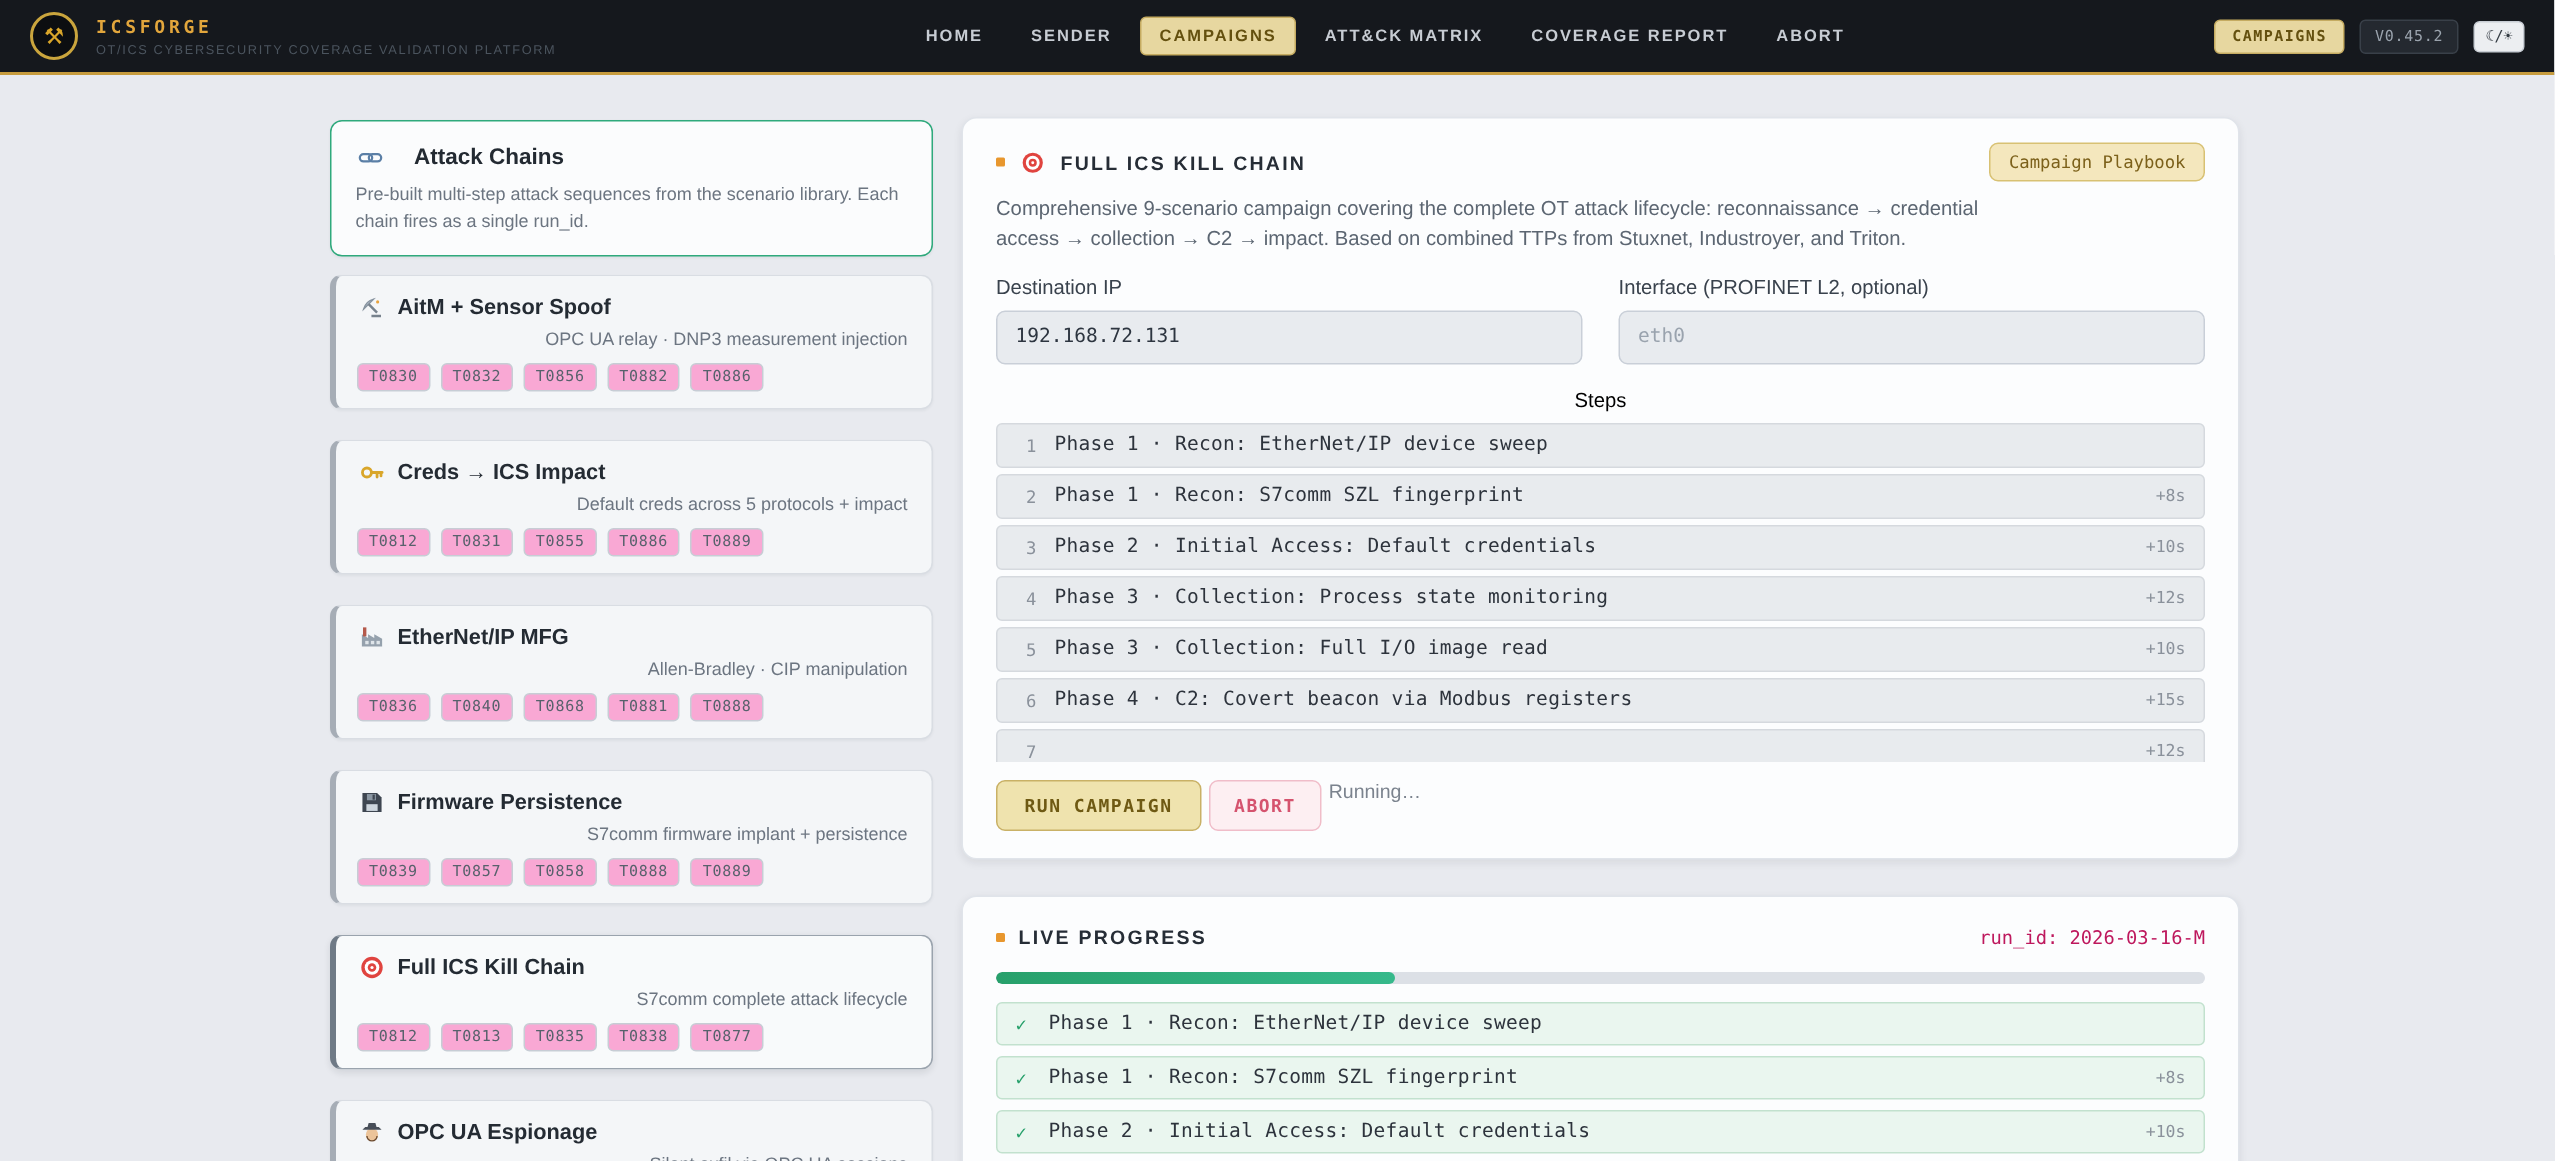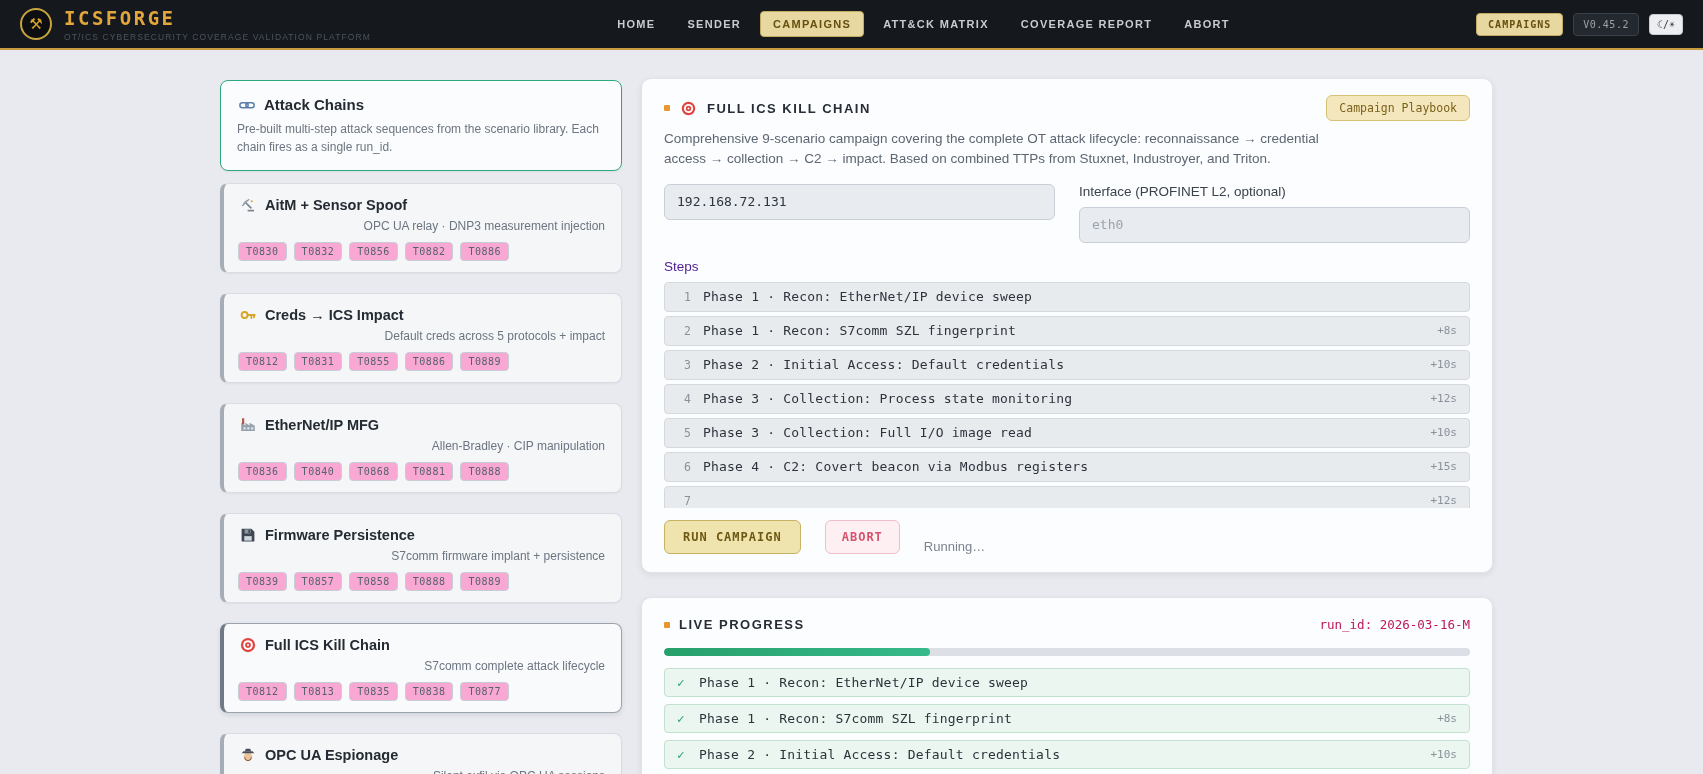"ICSFORGE" .brand-title { font-size: 19px -> 12px }
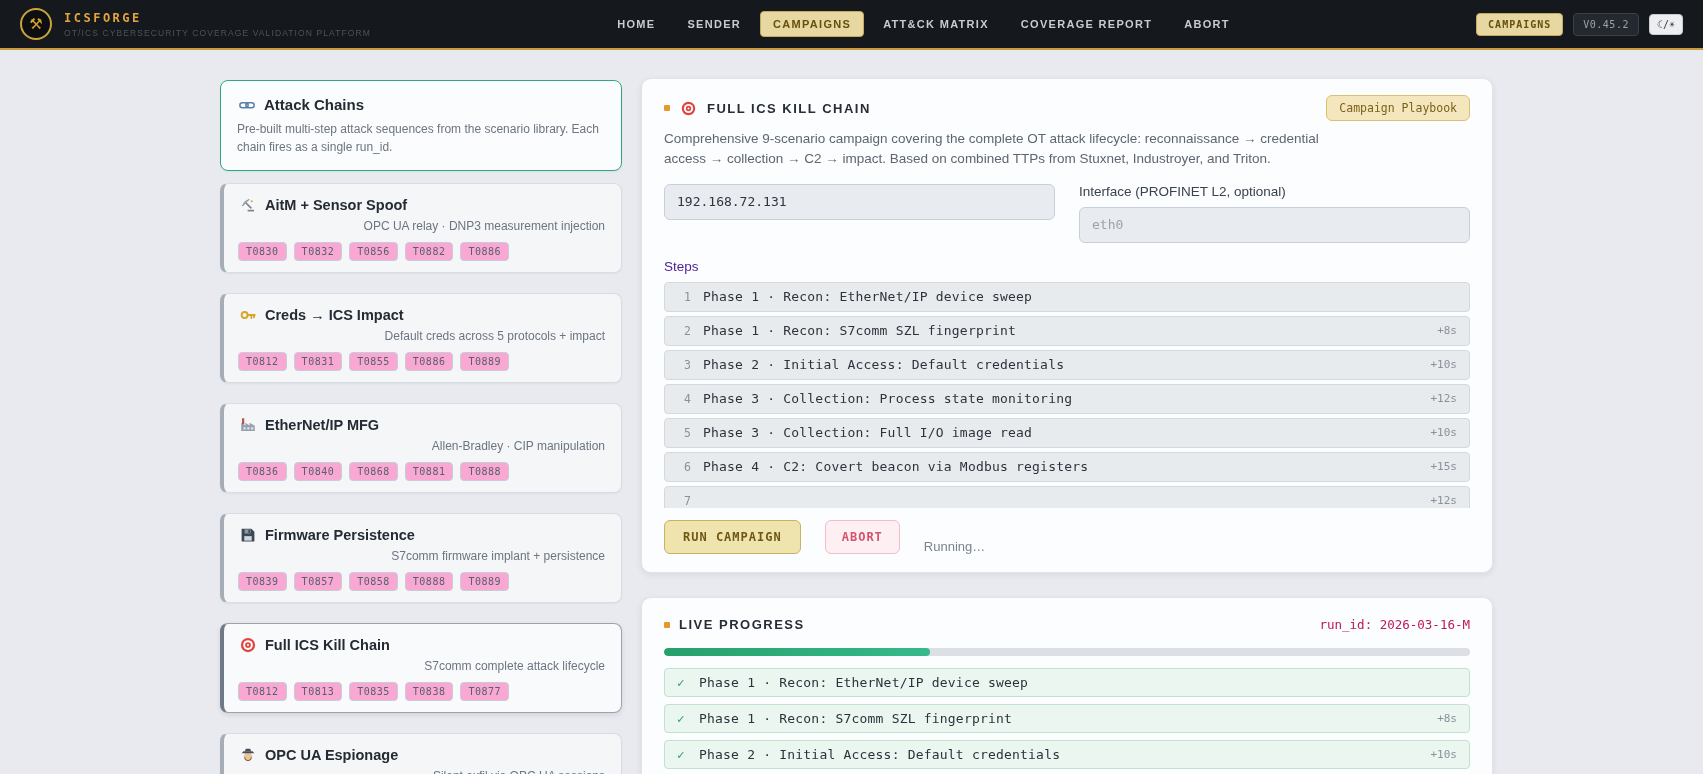"Attack Chains" .lib-head { gap: 8px -> 20px }
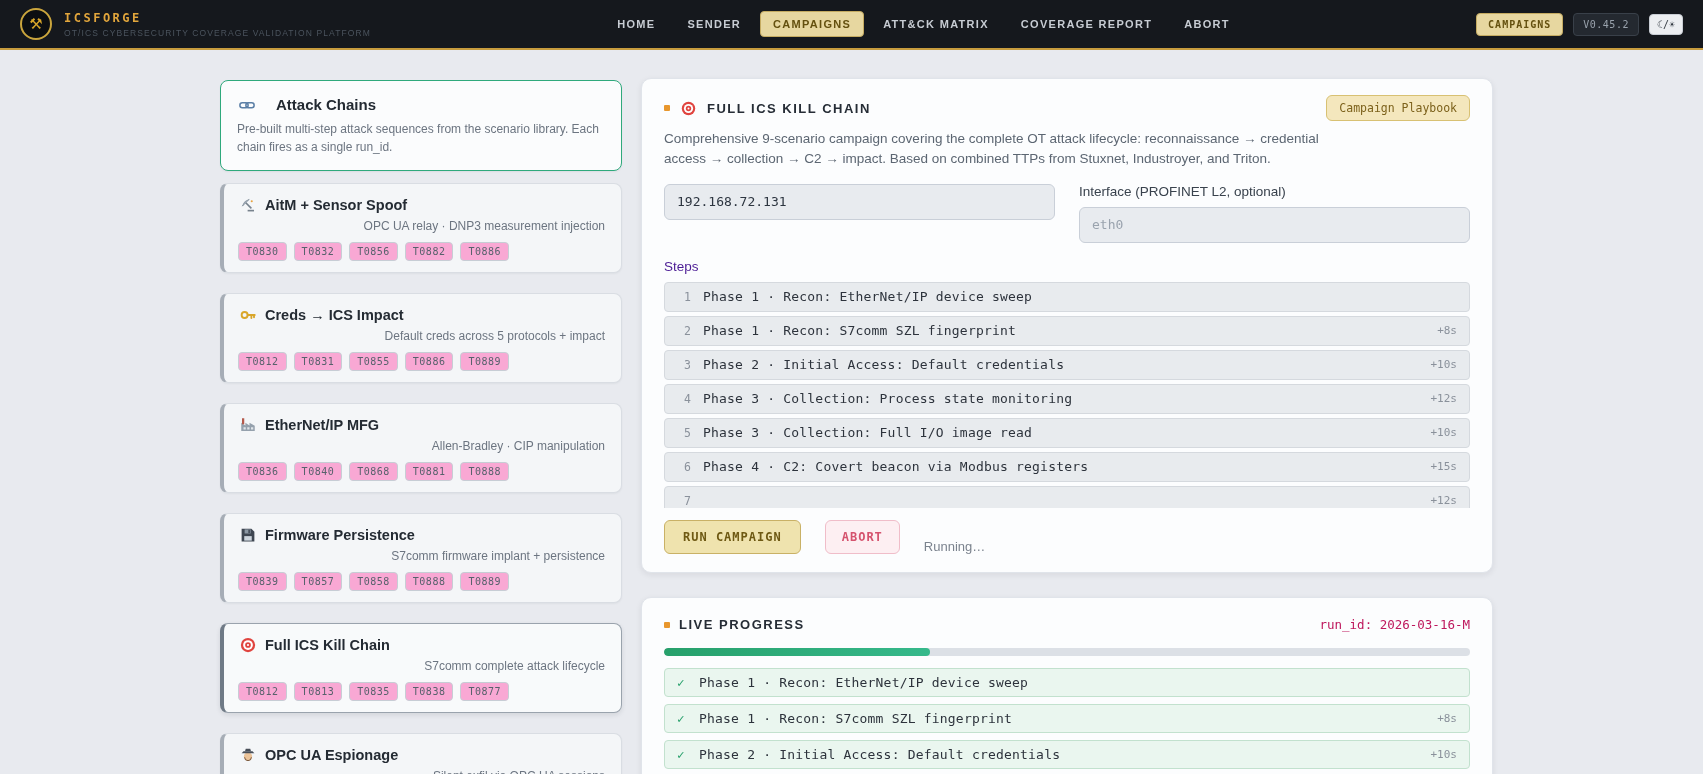"Destination IP" div.field-label { html: none -> <div>Destination IP</div> }
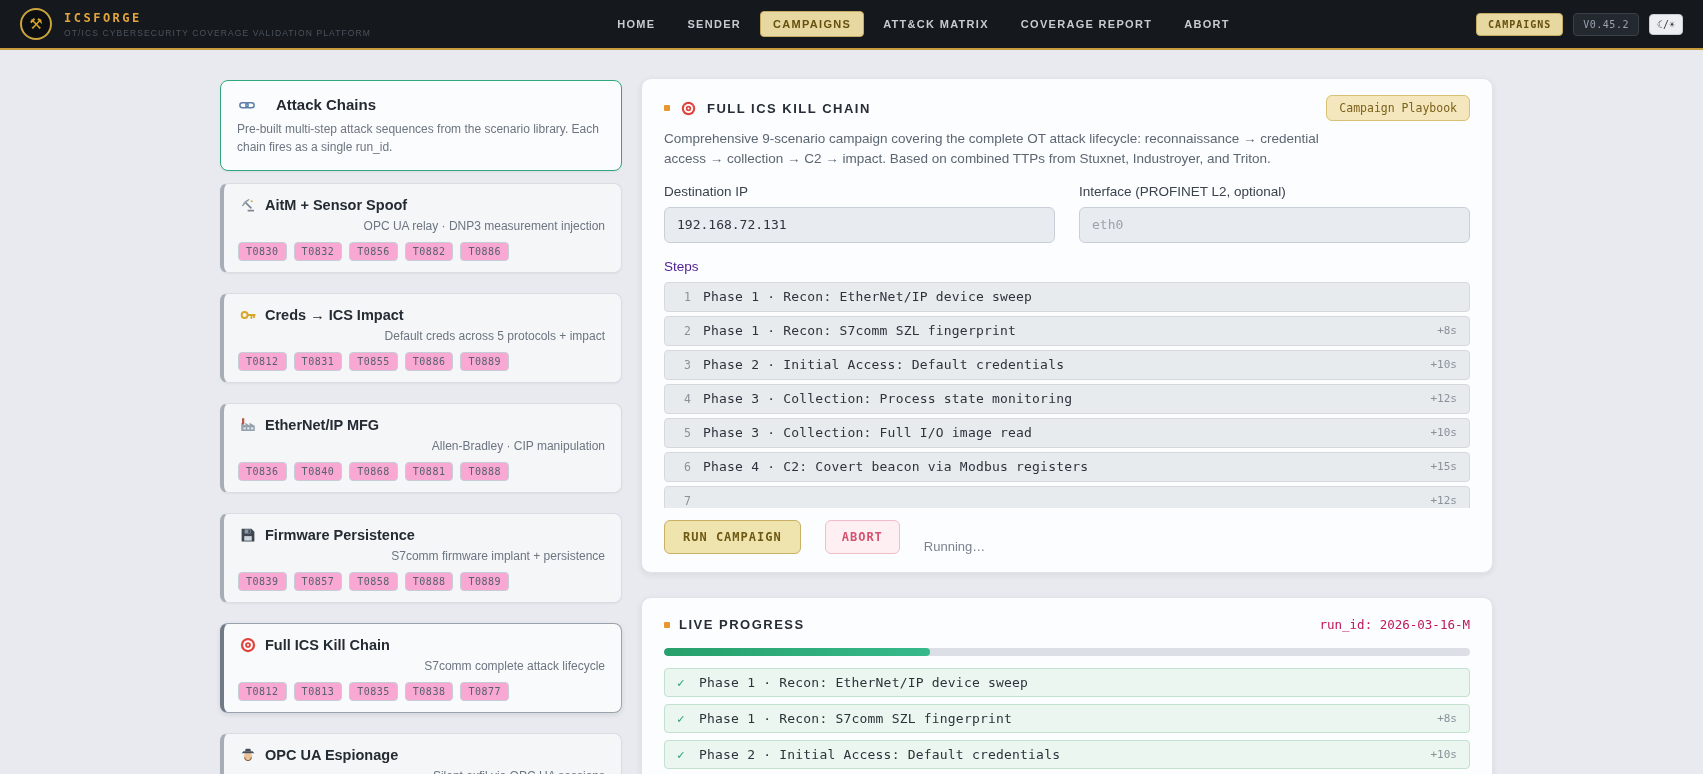"Steps" .steps-label { color: #4c1d95 -> #000000; text-align: none -> center }
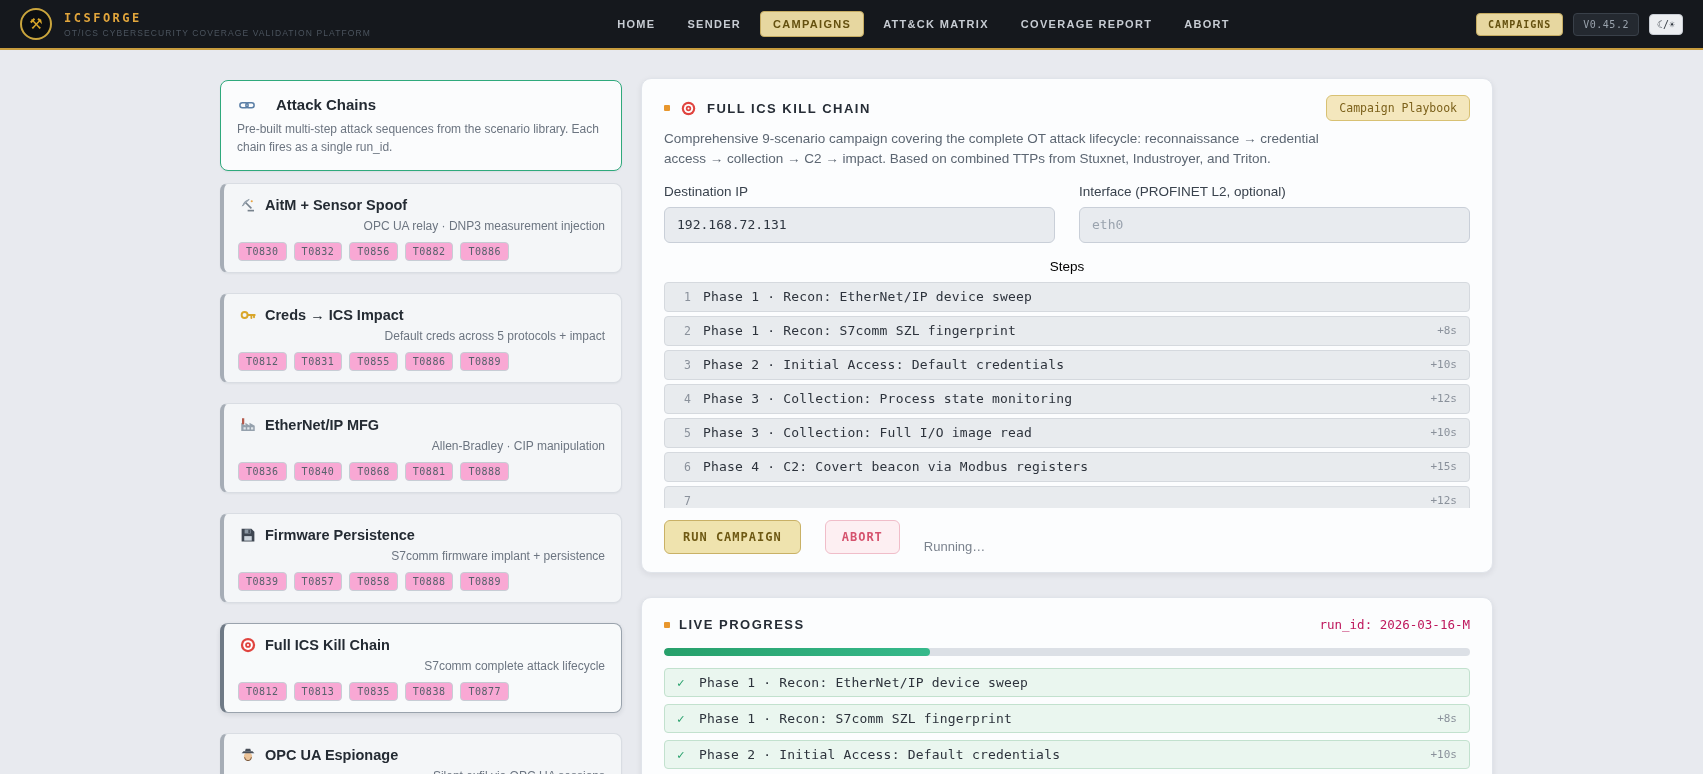"RUN CAMPAIGN" .pb-footer { align-items: flex-end -> flex-start; gap: 24px -> 5px }
